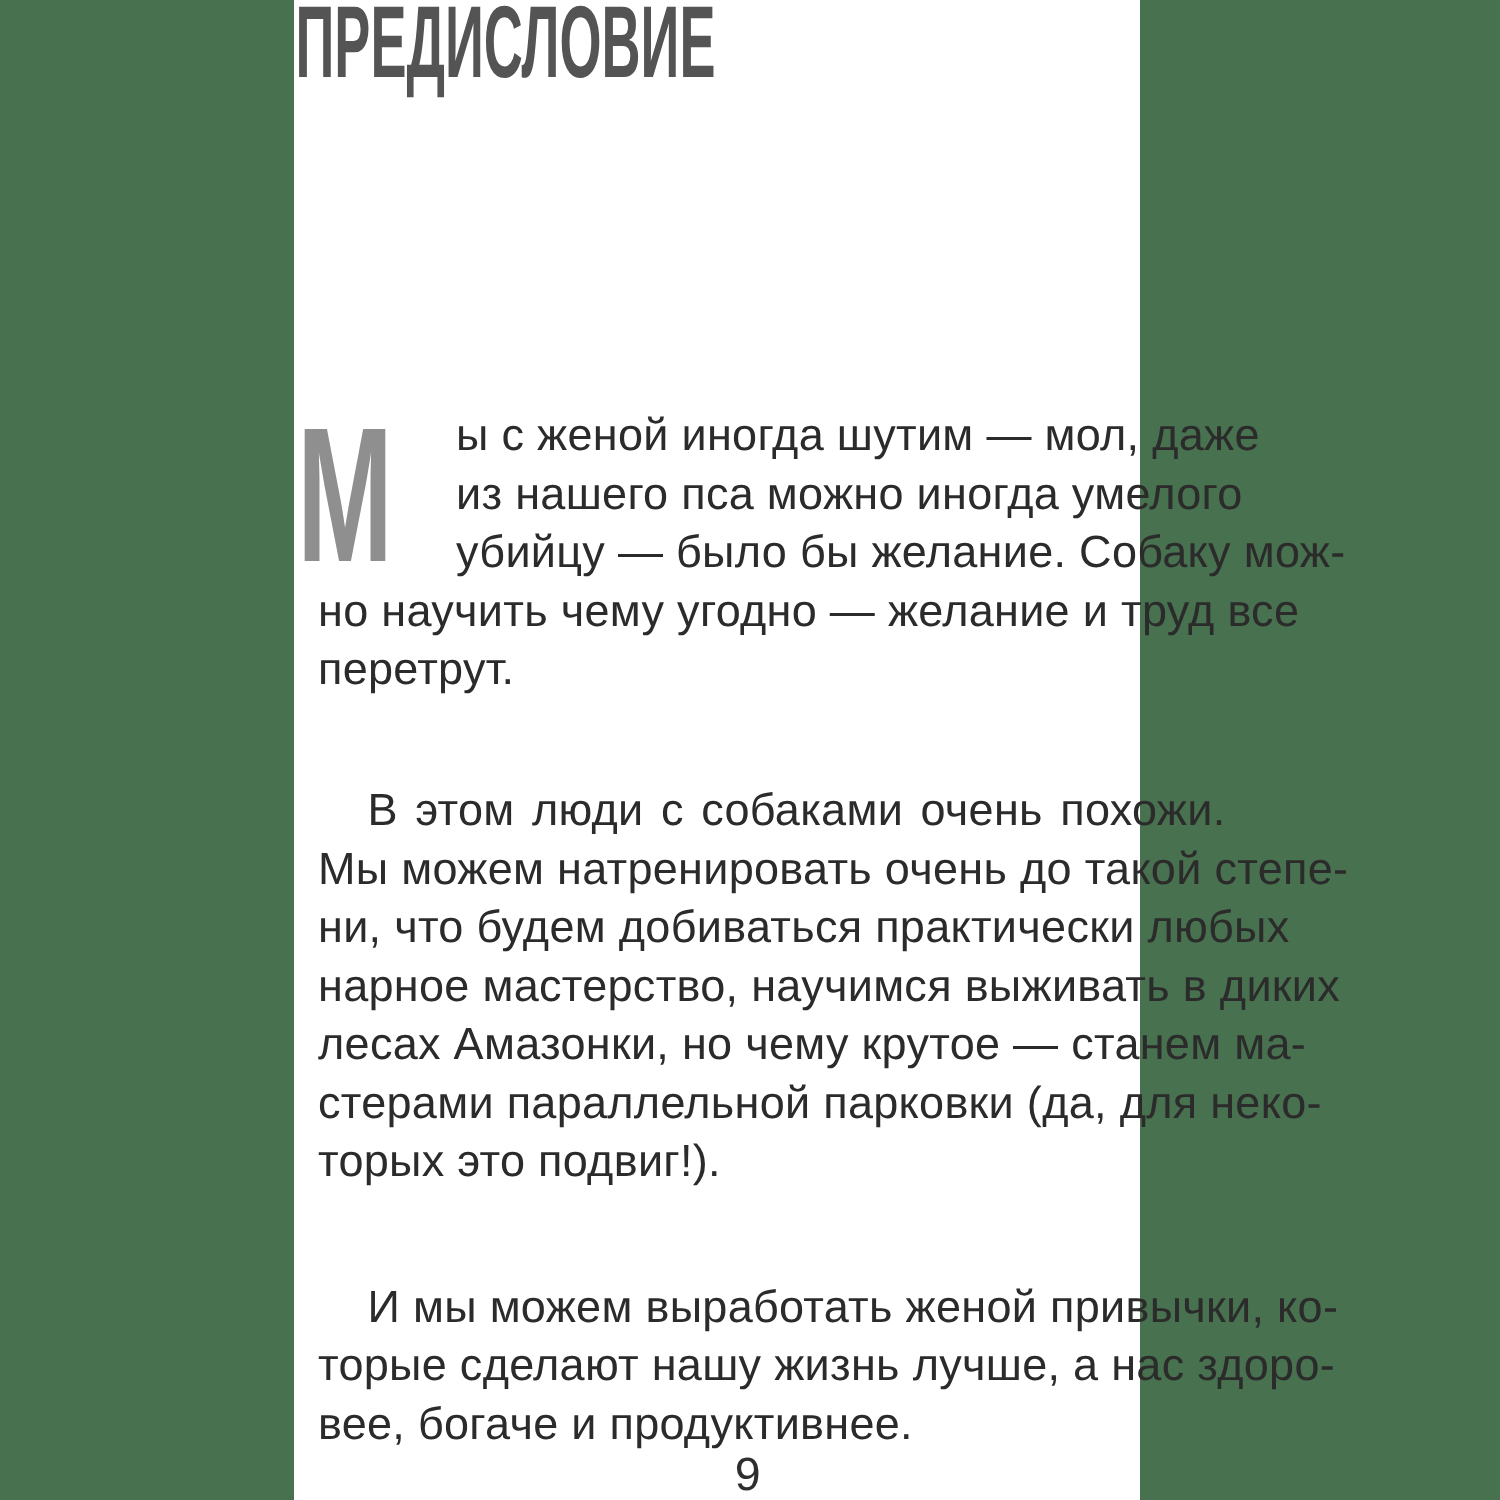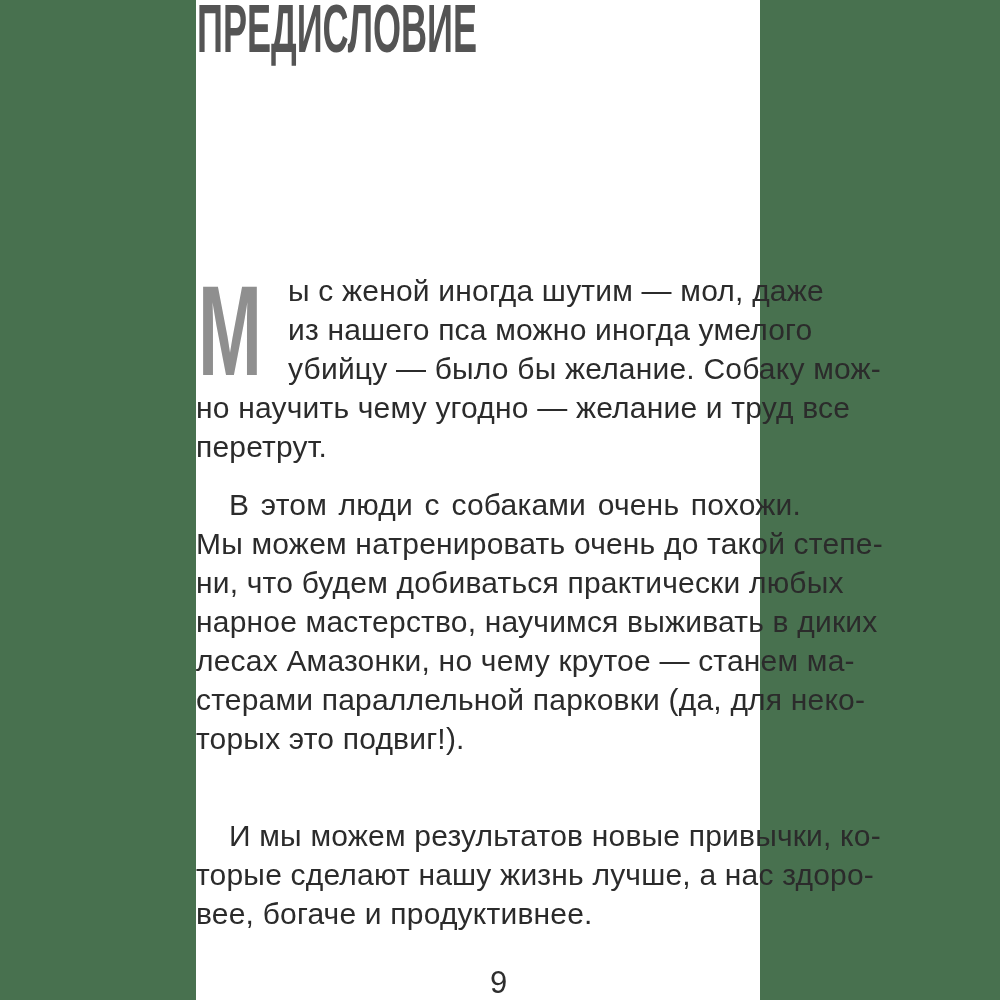"ы с женой иногда шутим" .para { padding-left: none -> 16px }
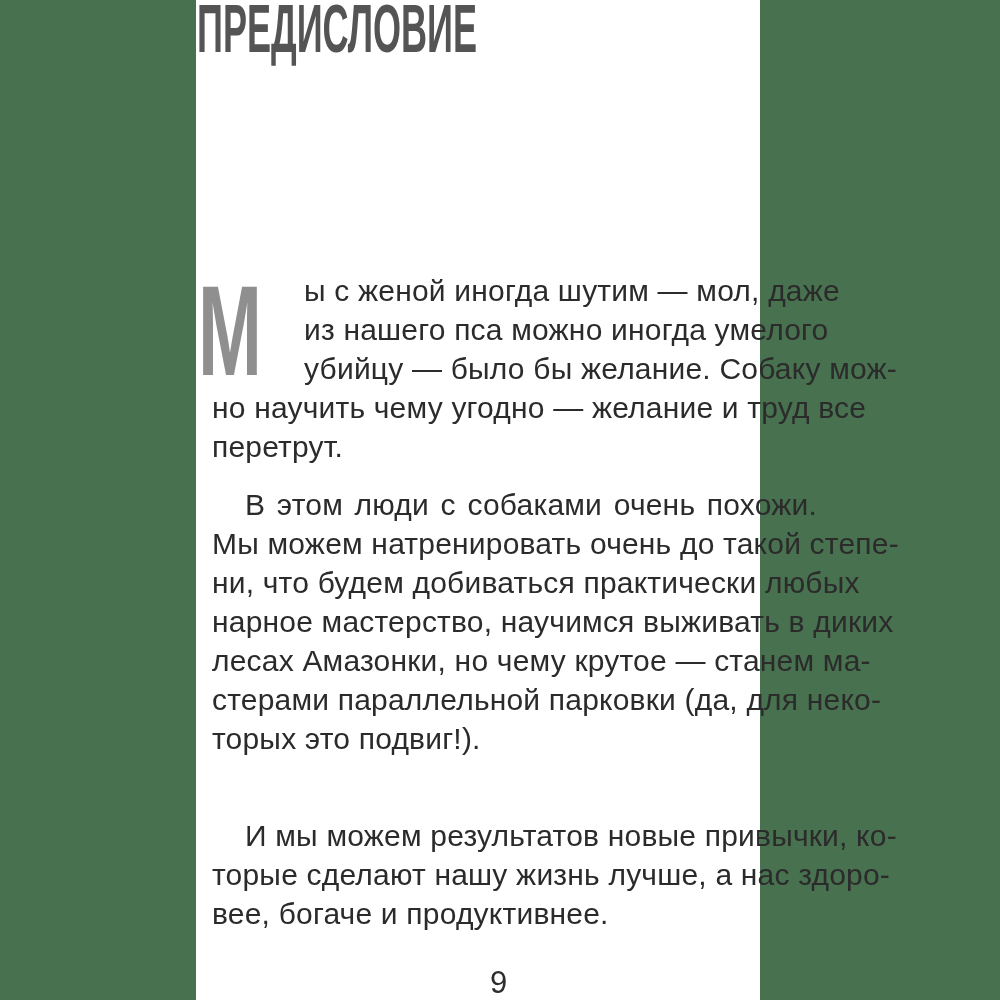"В этом люди с собаками" .line.indent { margin-top: none -> 36px }
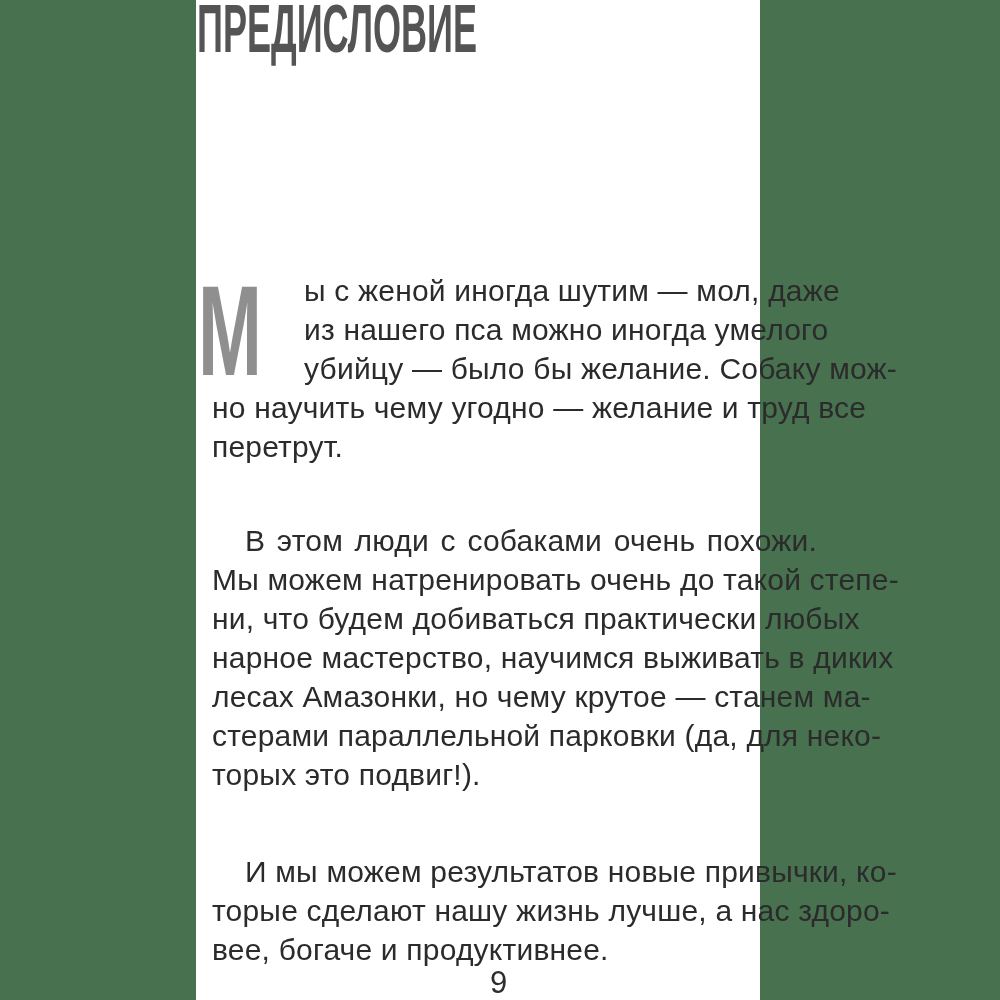"И мы можем результатов новые" div.line { text: результатов новые -> выработать женой }
